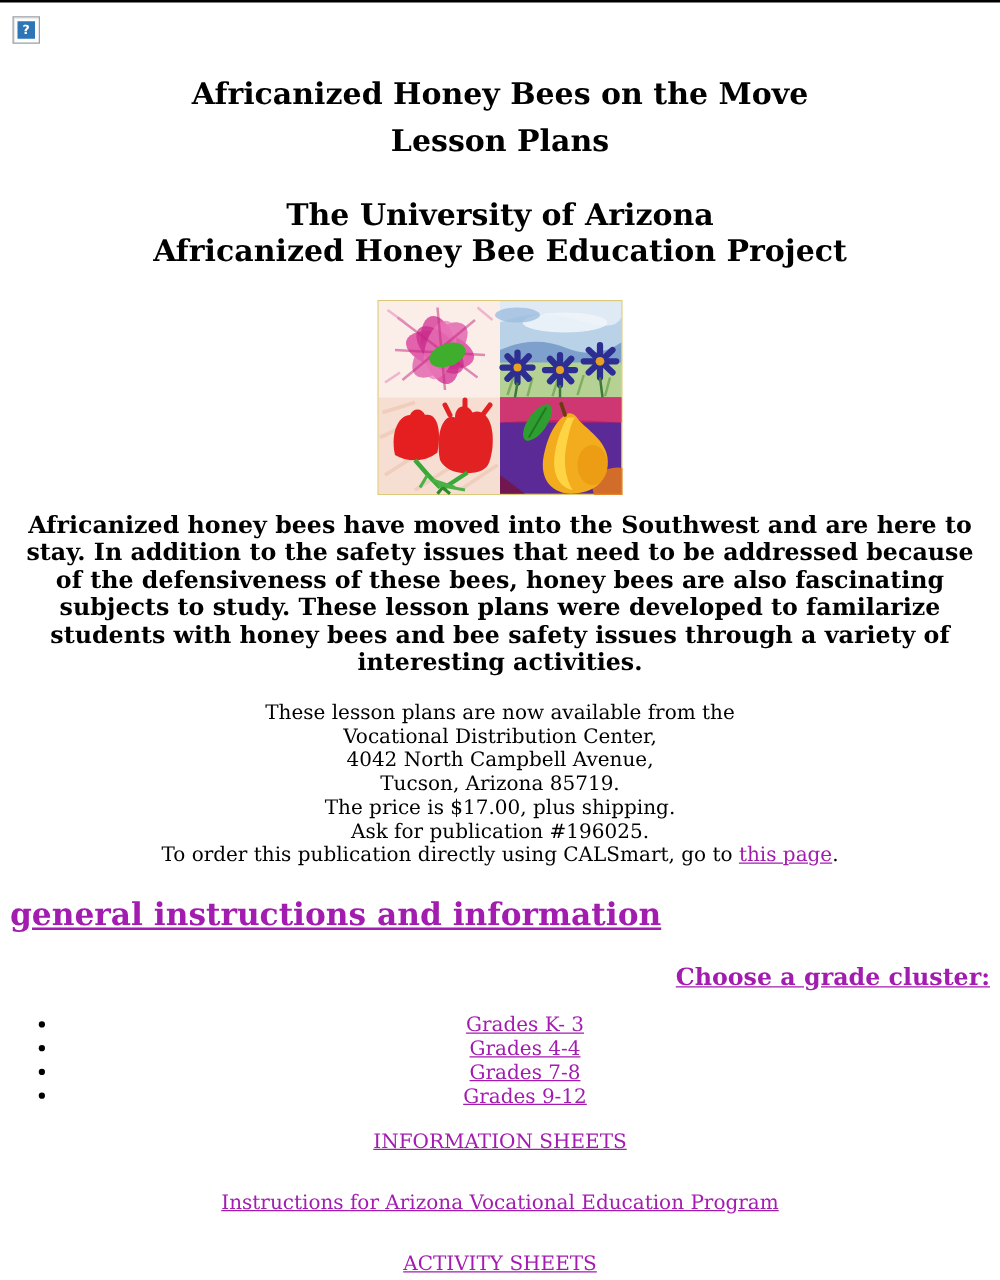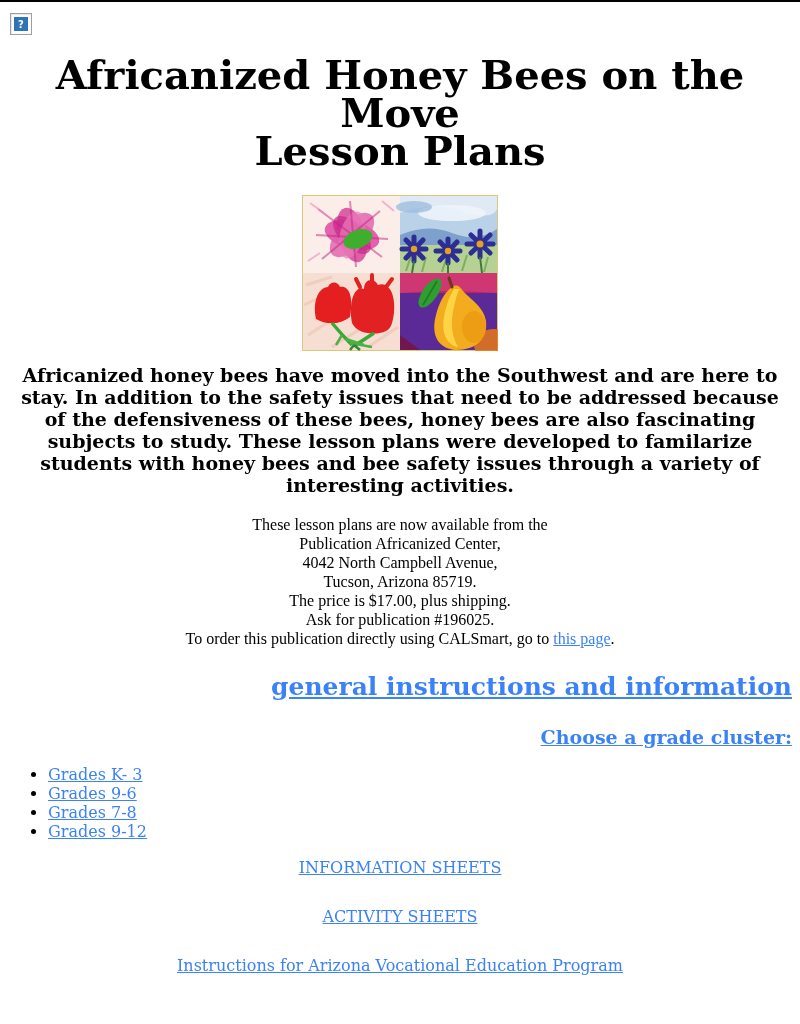"Africanized Honey Bees on the" h1.title { font-size: 40px -> 24px }
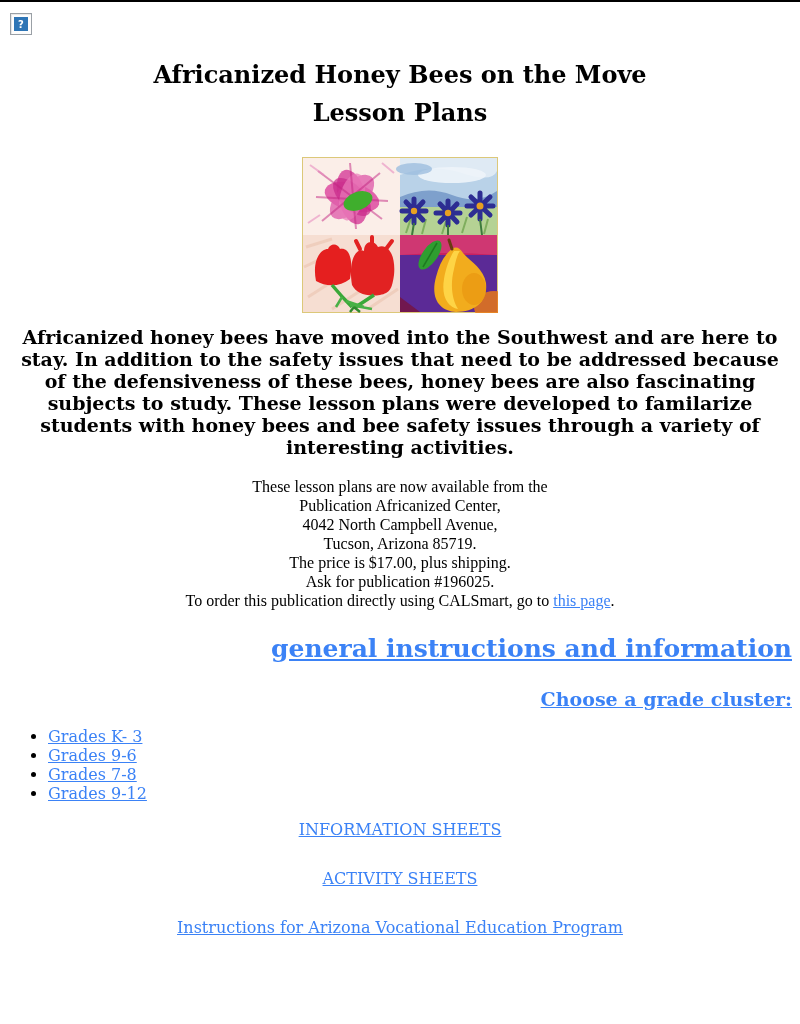"The University of Arizona" h2.subtitle { html: none -> <h2><span>The University of Arizona</span><br><span>Africanized Honey Bee Education Project</span></h2> }
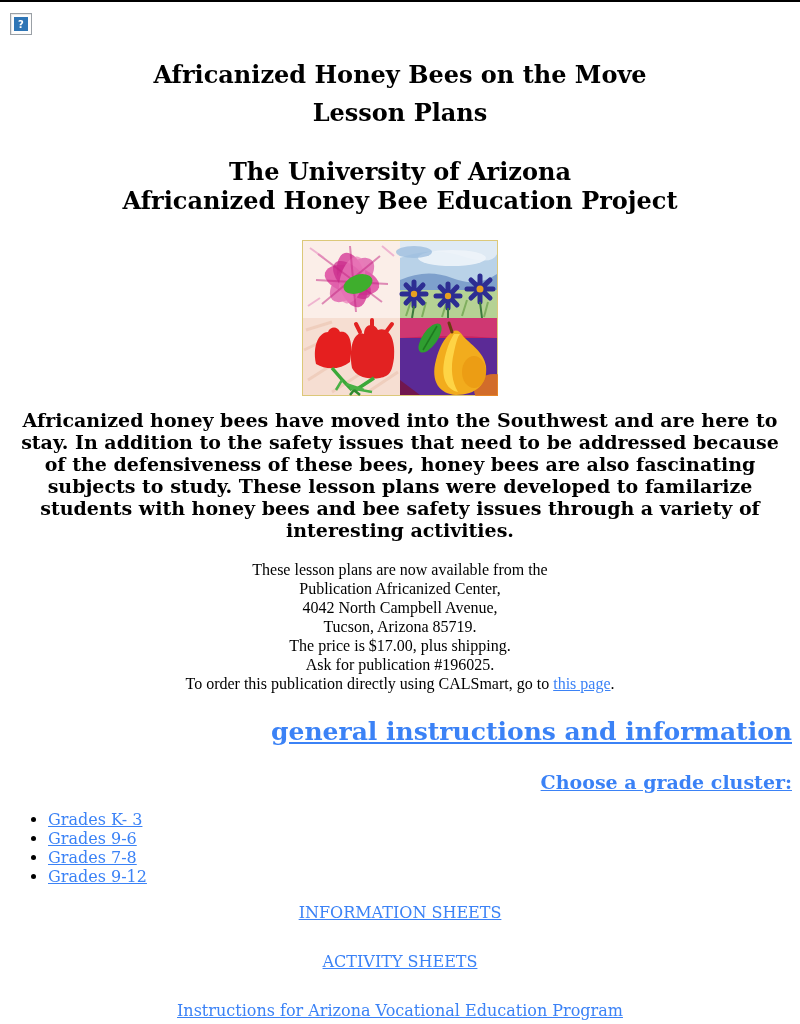"These lesson plans are now" .address { font-family: Liberation Serif, serif -> none }
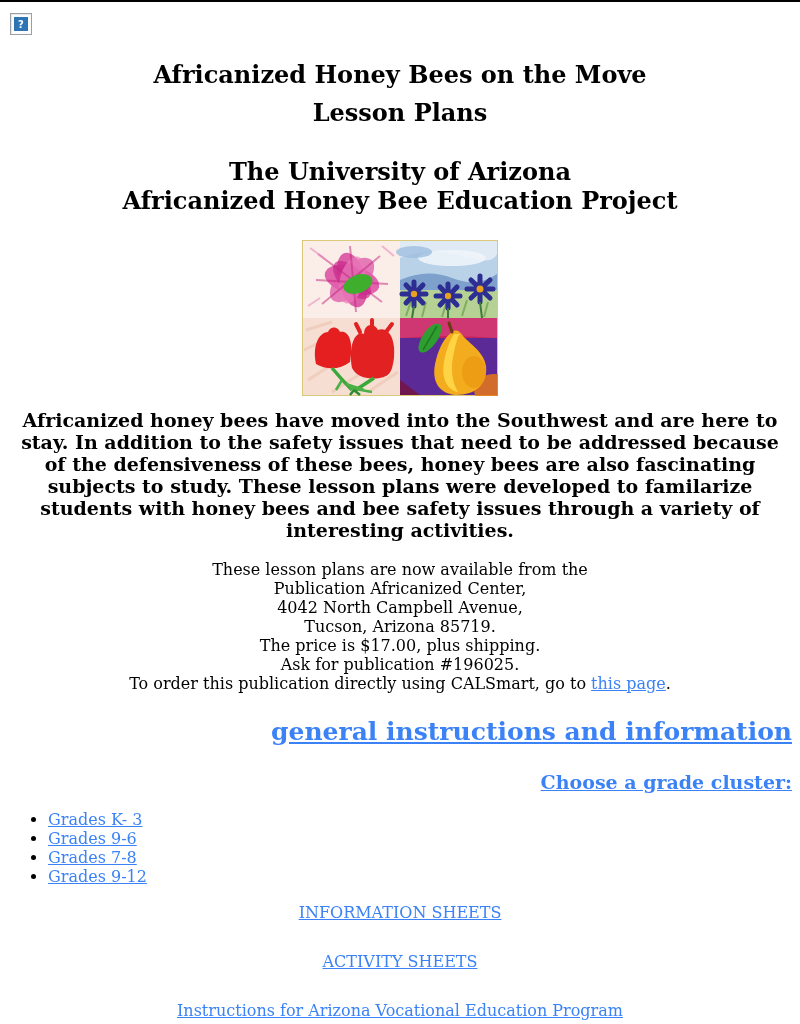"Publication Africanized Center," span.address-line { text: Publication Africanized -> Vocational Distribution }
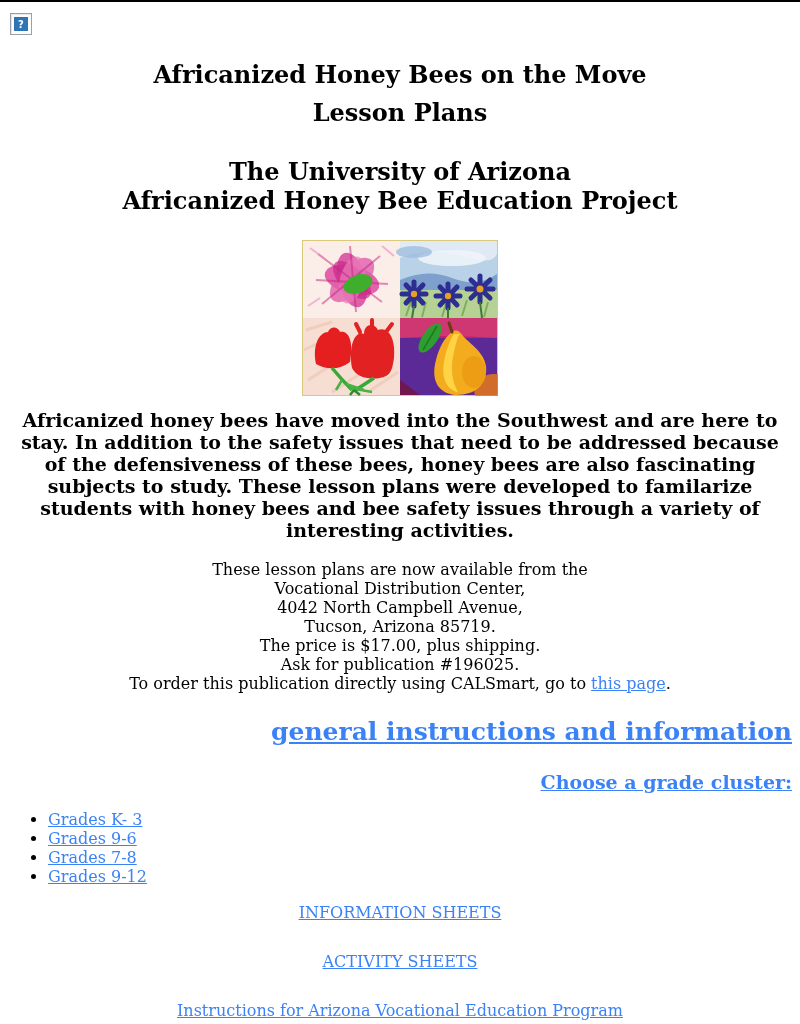"this page" a { color: #3b82f6 -> #a21caf }
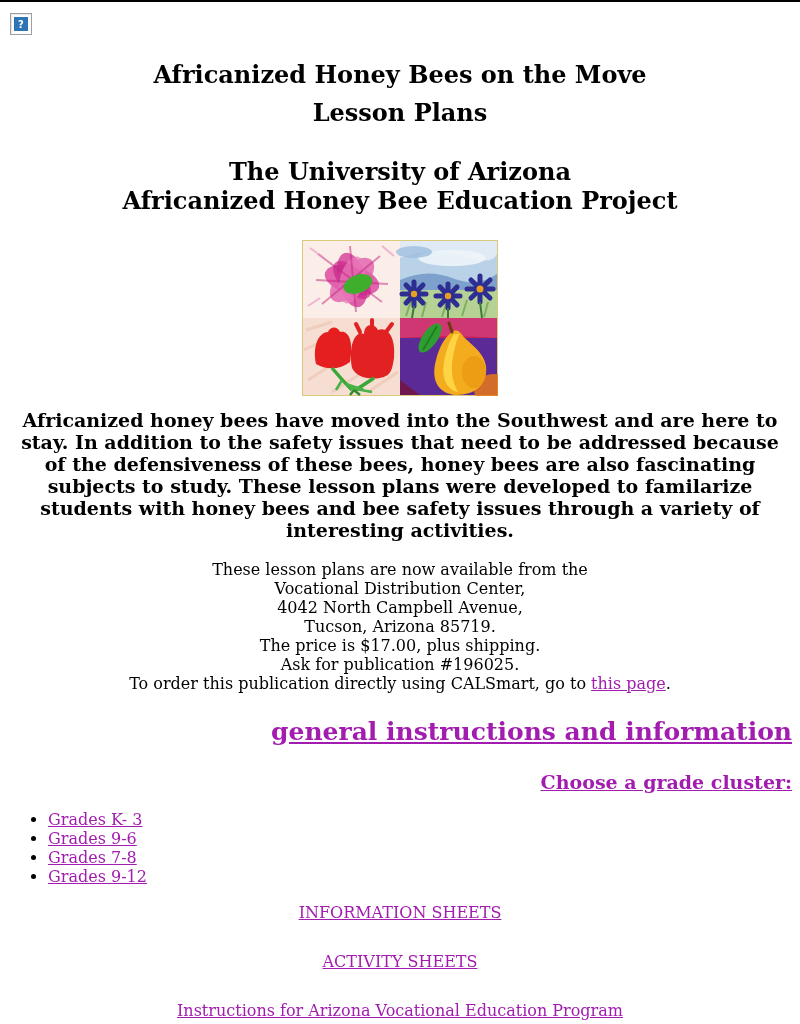"general instructions and information" .big-link { text-align: right -> left }
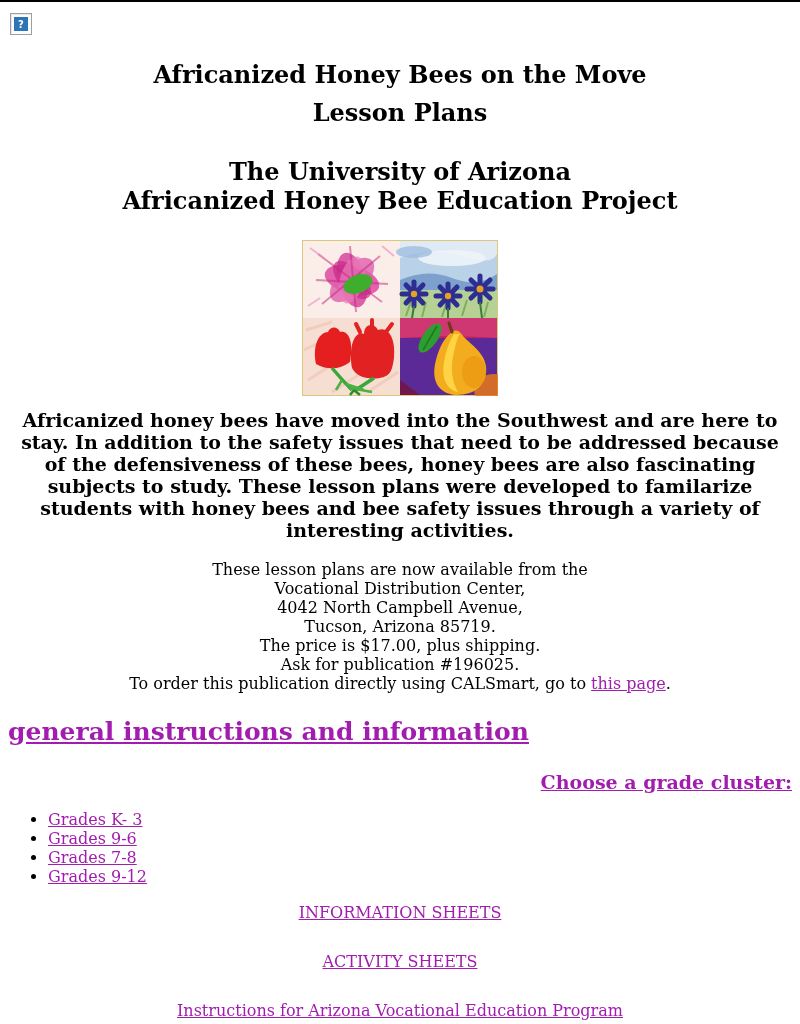"Grades K- 3" ul.grades li { text-align: none -> center }
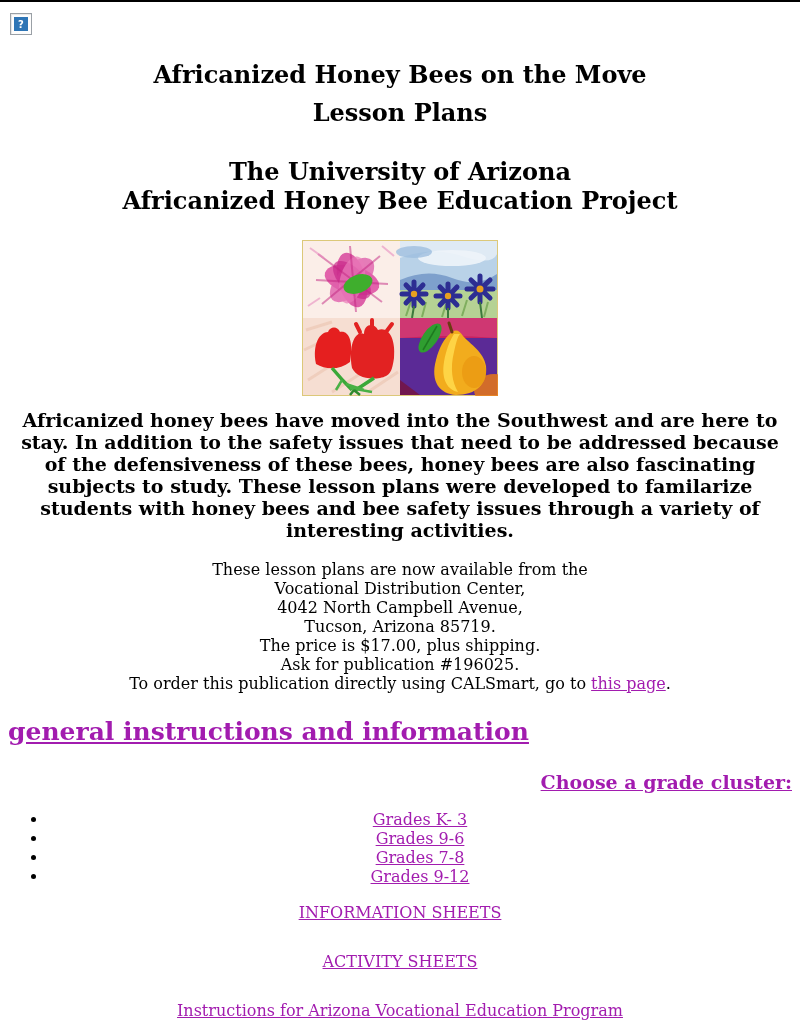"Grades 9-6" a { text: 9-6 -> 4-4 }
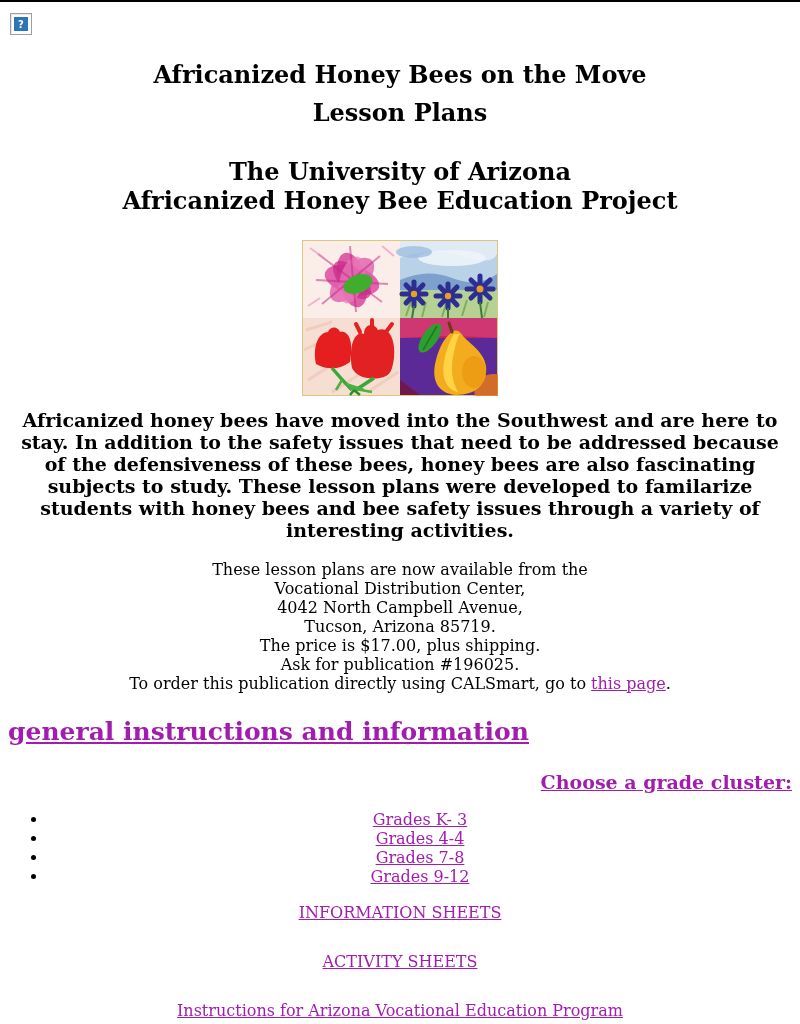"ACTIVITY SHEETS" p.sheet-link { order: before "Instructions for Arizona Vocational" -> after "Instructions for Arizona Vocational" }
